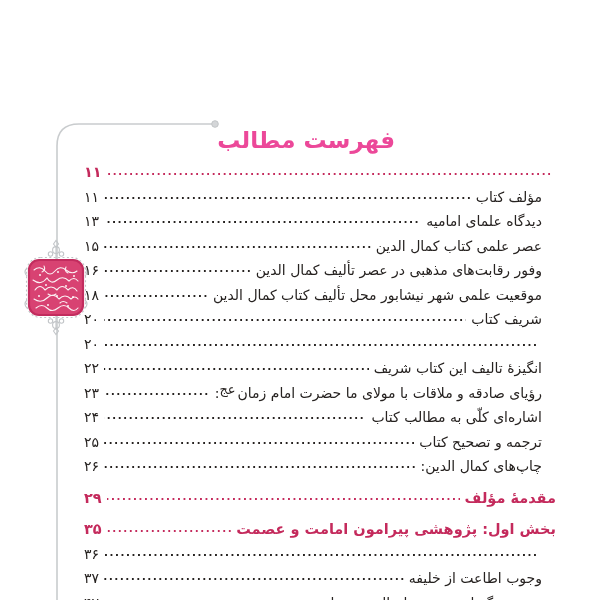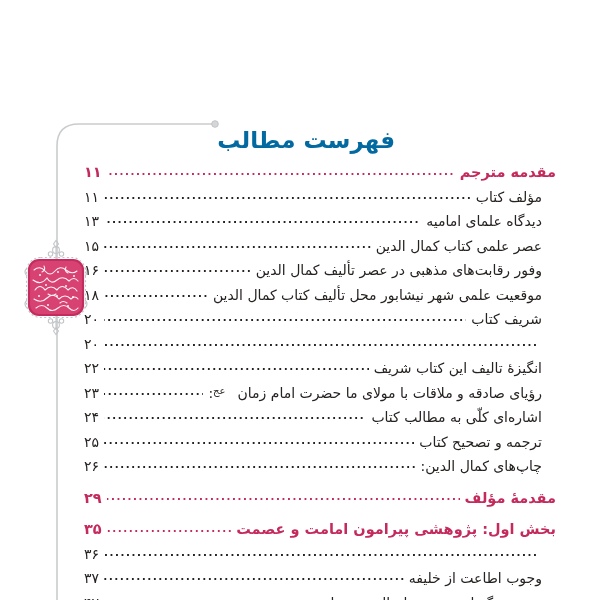"فهرست مطالب" .page-title { color: #0369a1 -> #ec4899 }
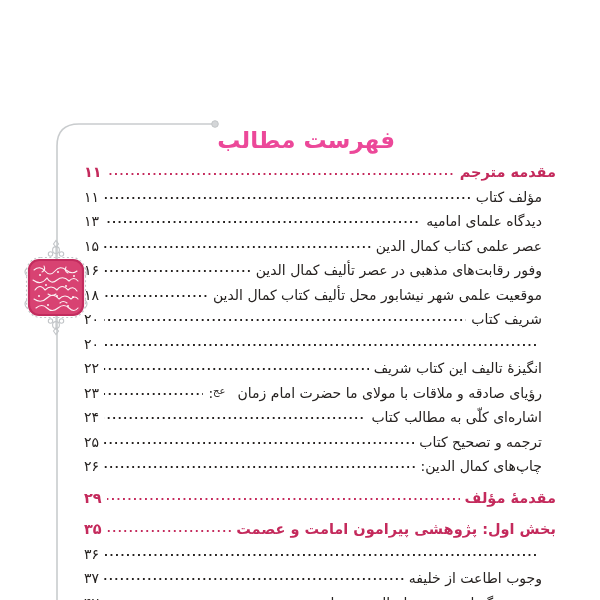"مقدمه مترجم" span.label { html: <span>مقدمه مترجم</span> -> none }
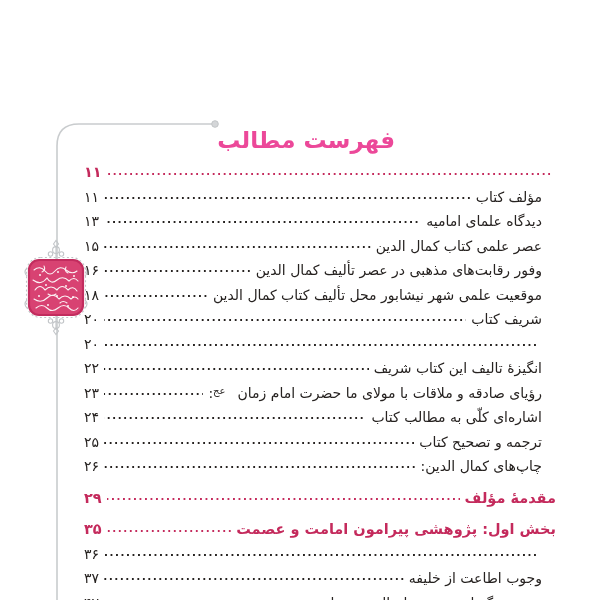"عج" .row .mark { font-size: 10px -> 13px; margin-right: 12px -> 2px }
